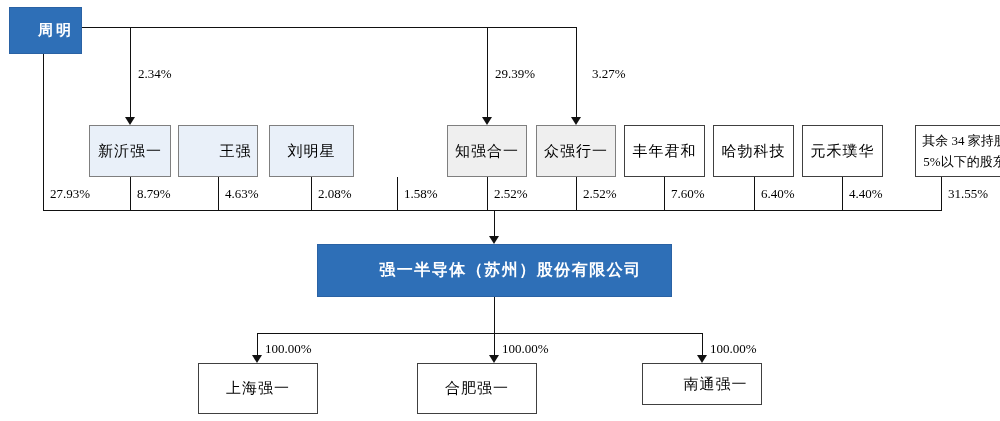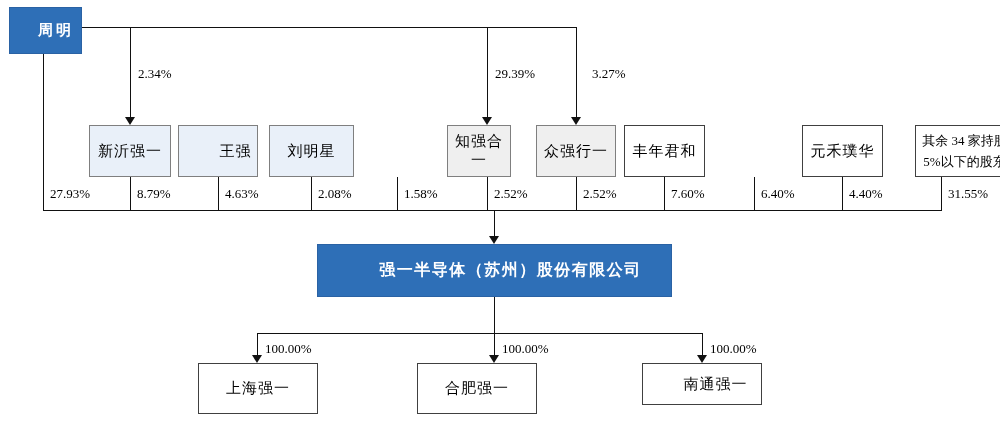"知强合一" div.box { width: 64px -> 80px }
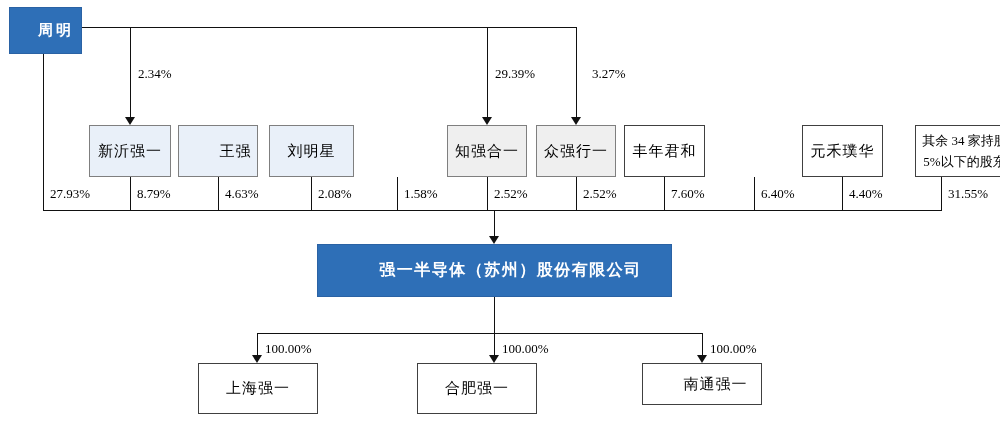"哈勃科技" div.box { html: none -> <div> <span>哈勃科技</span> </div> }
